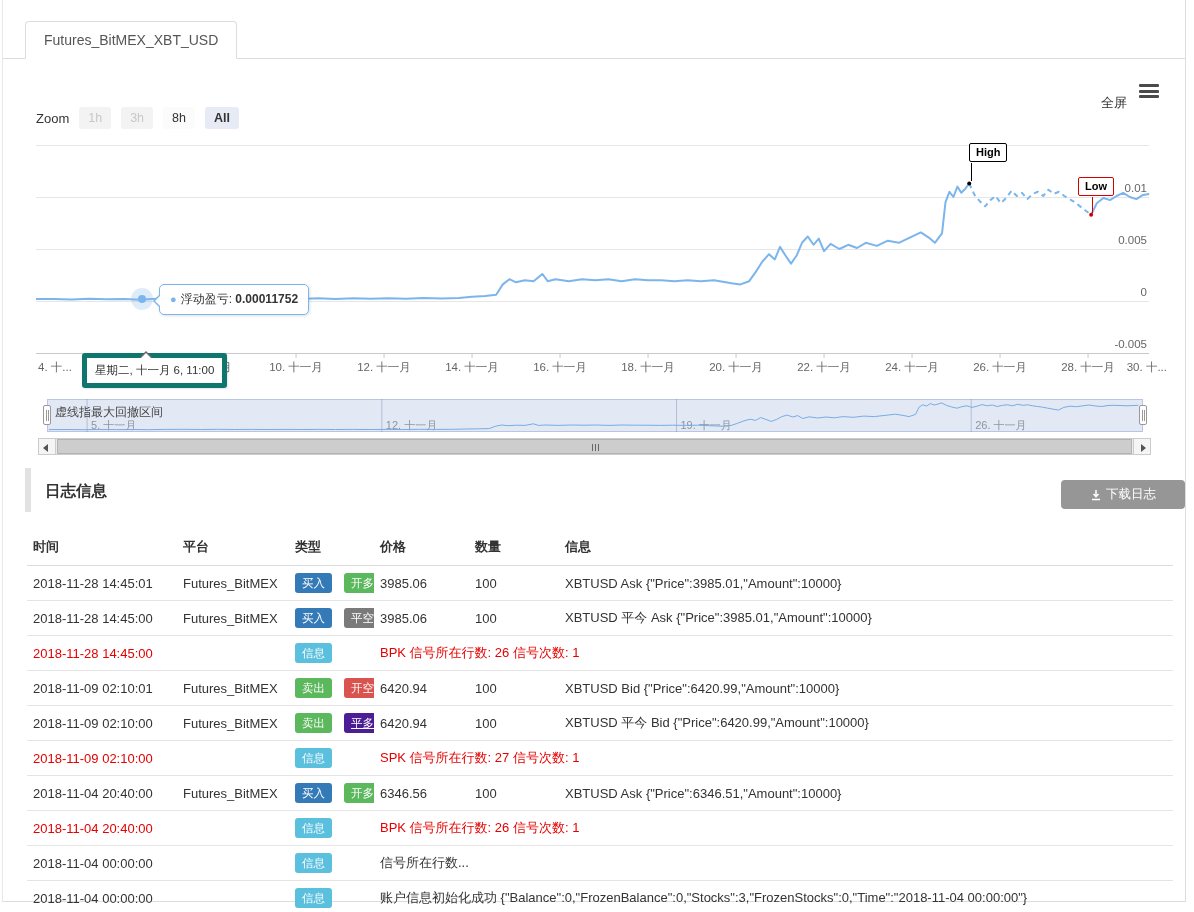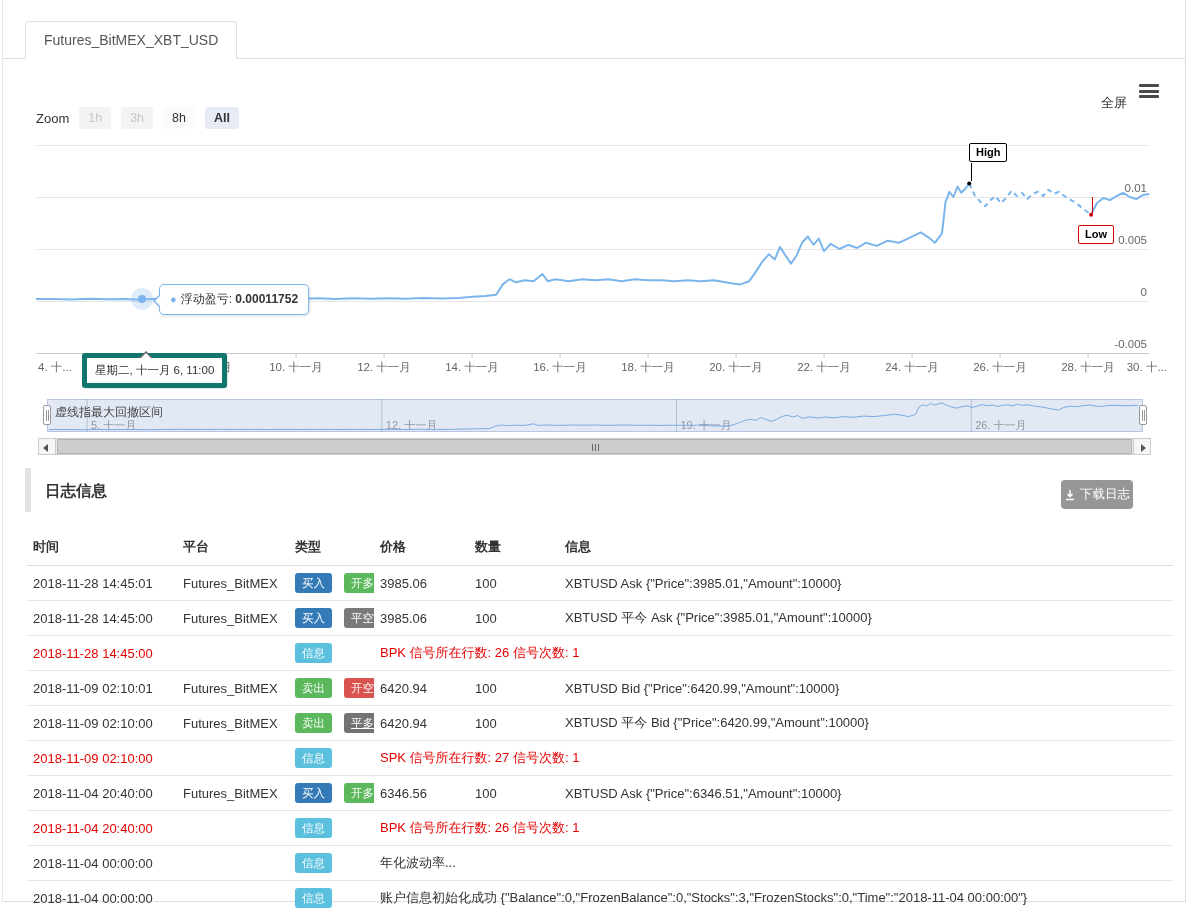"Low" .flag.low { margin-top: 48px -> none }
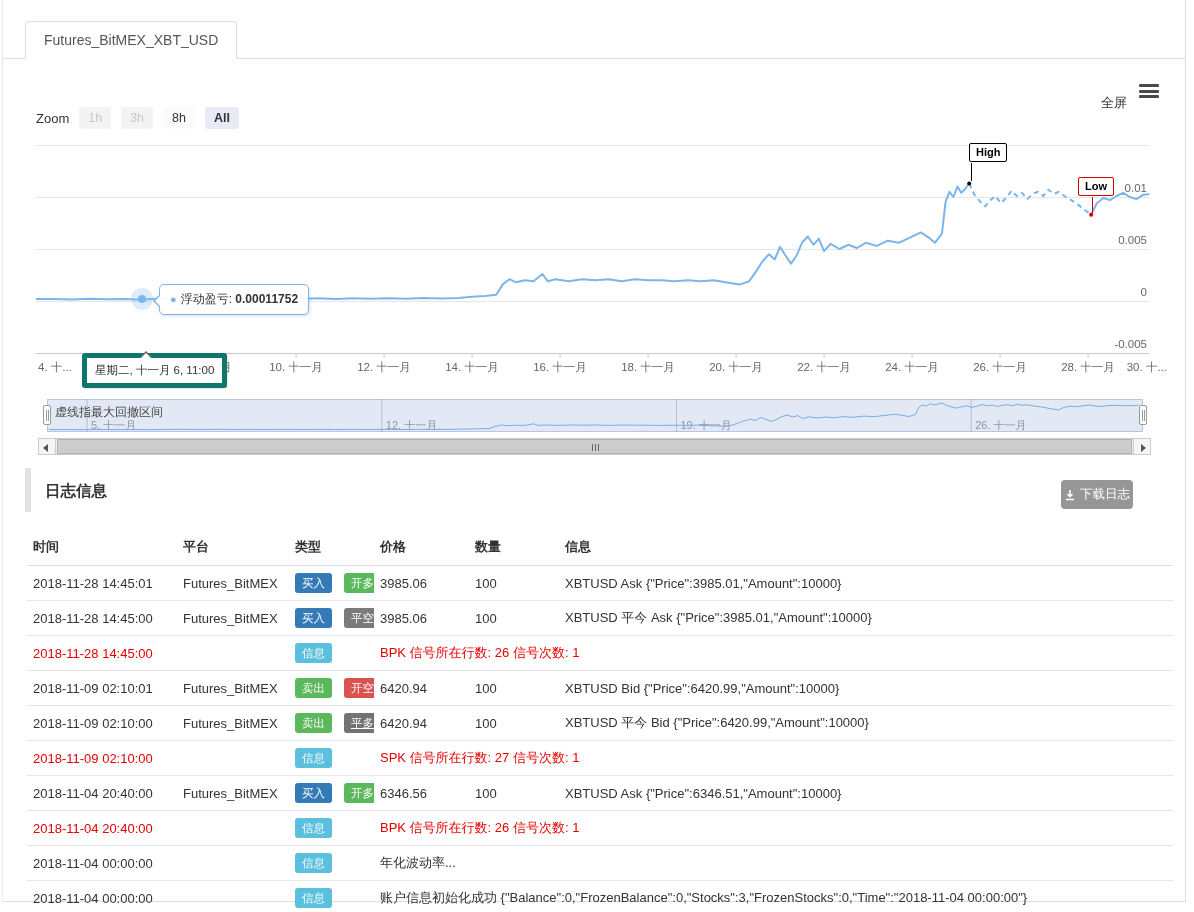"下载日志" .dl-btn { padding: 6px 3px -> 6px 29px }
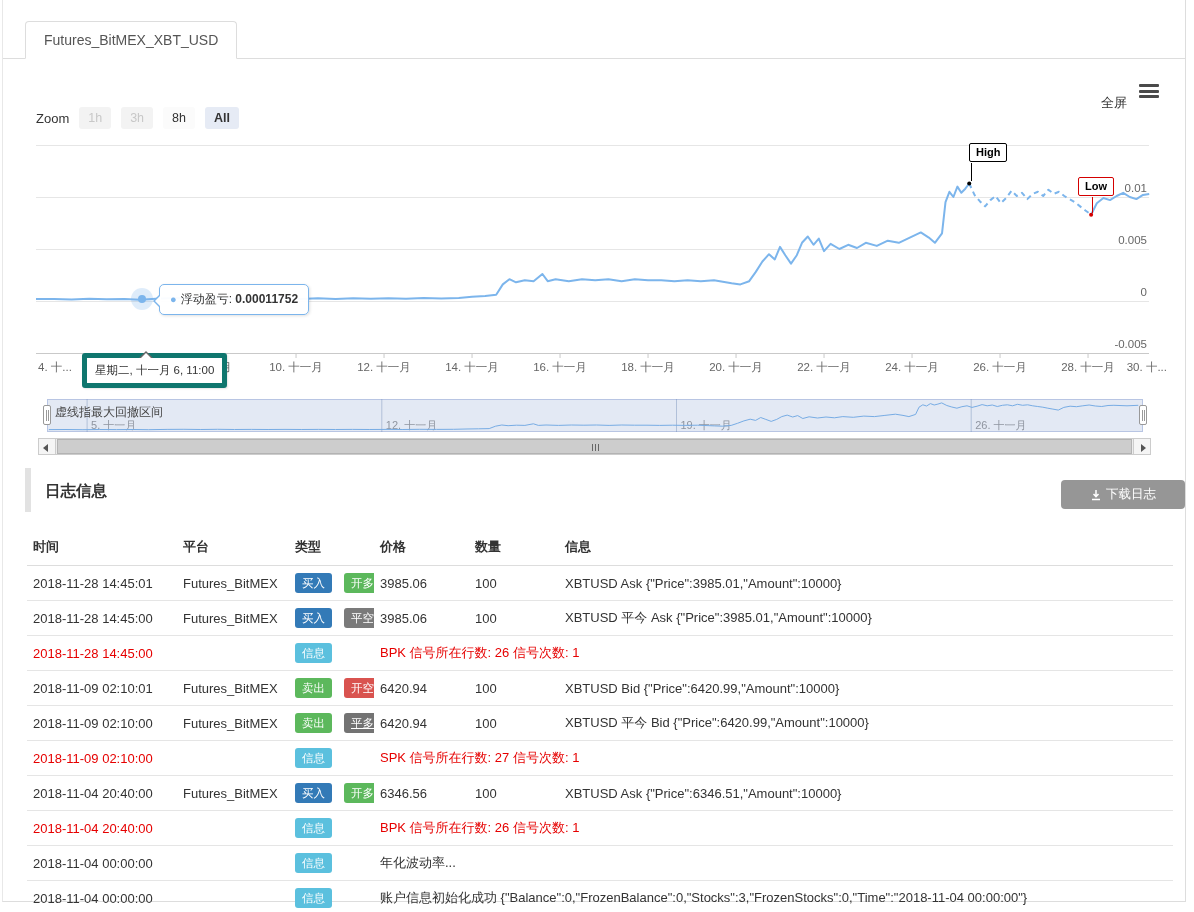"平多" span.badge { background: #737373 -> #4c1d95 }
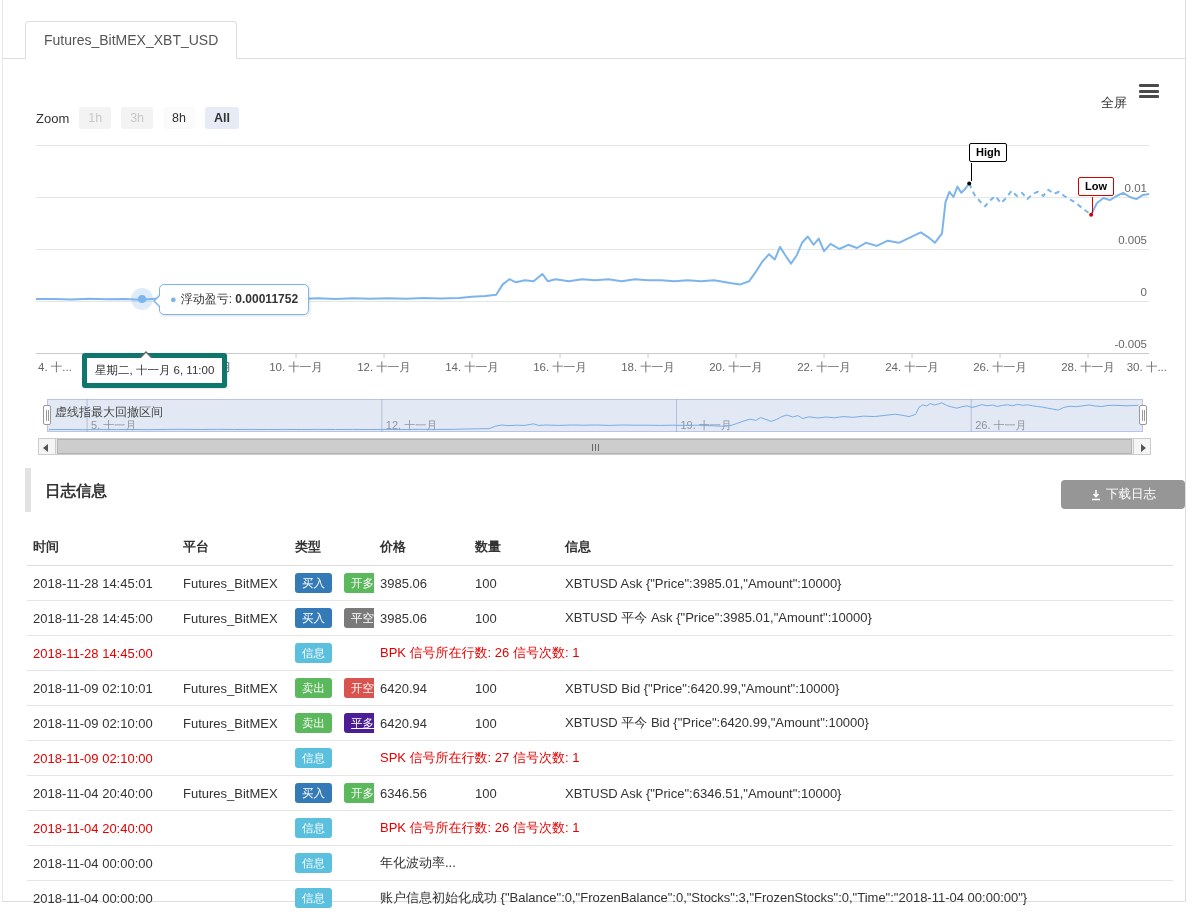"年化波动率..." td.msg { text: 年化波动率 -> 信号所在行数 }
